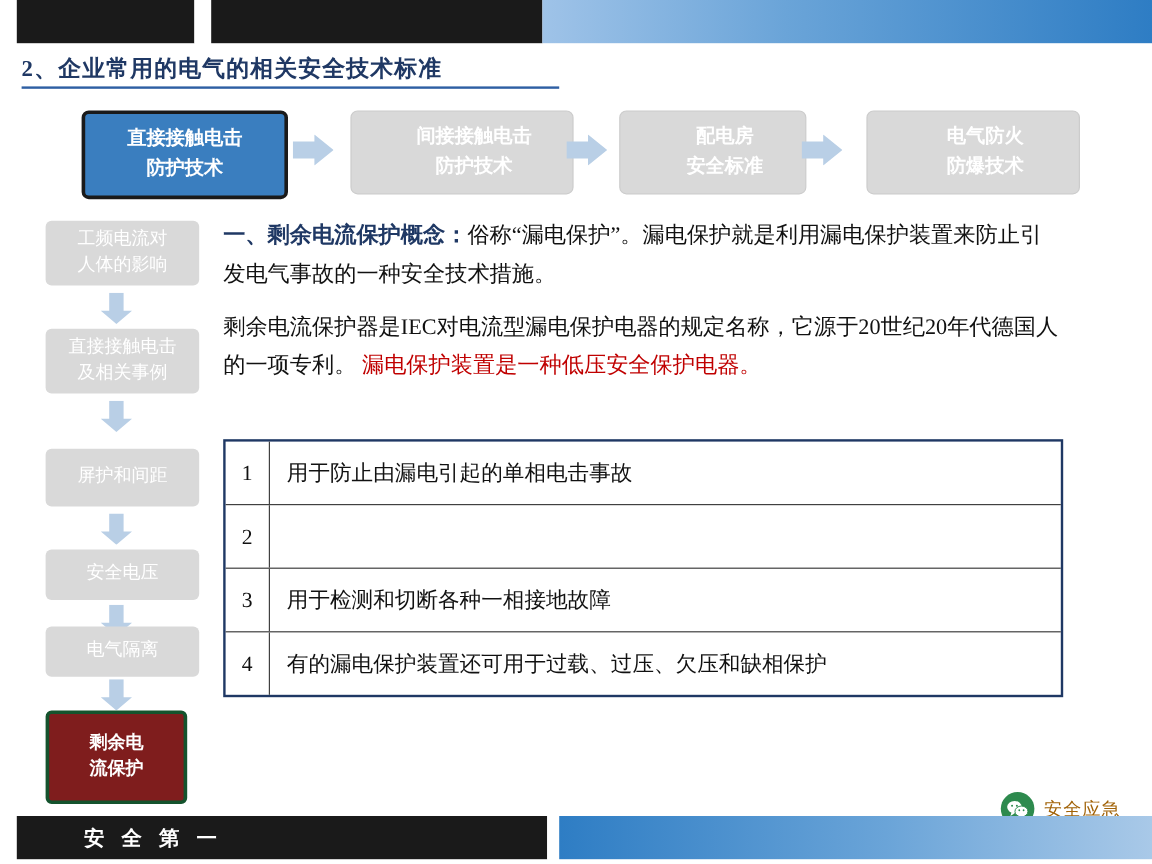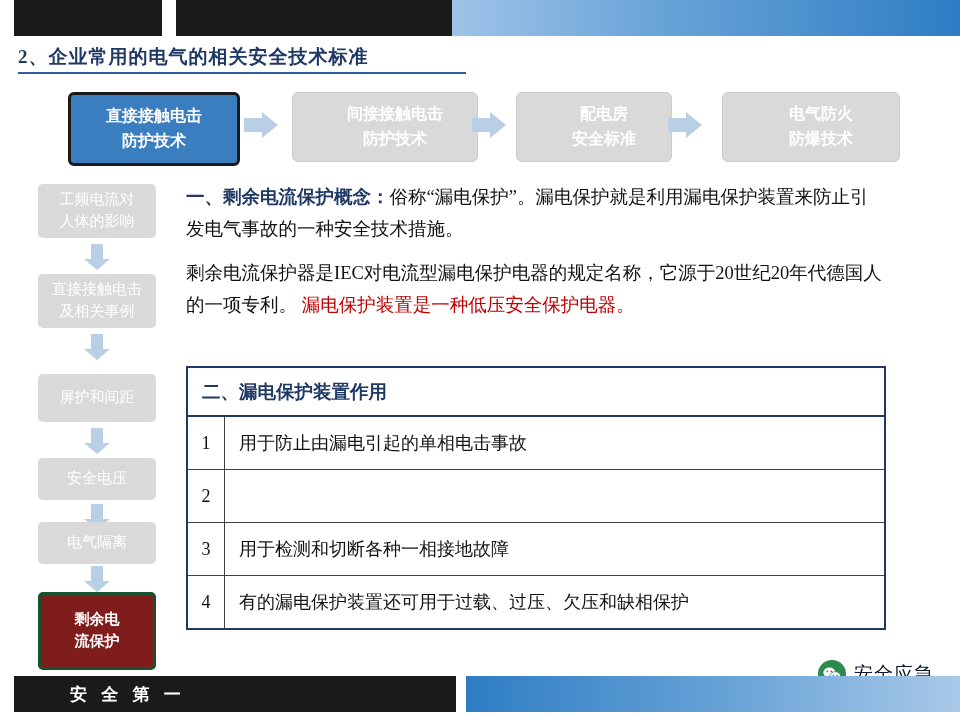"工频电流对" .chainbox { width: 118px -> 128px }
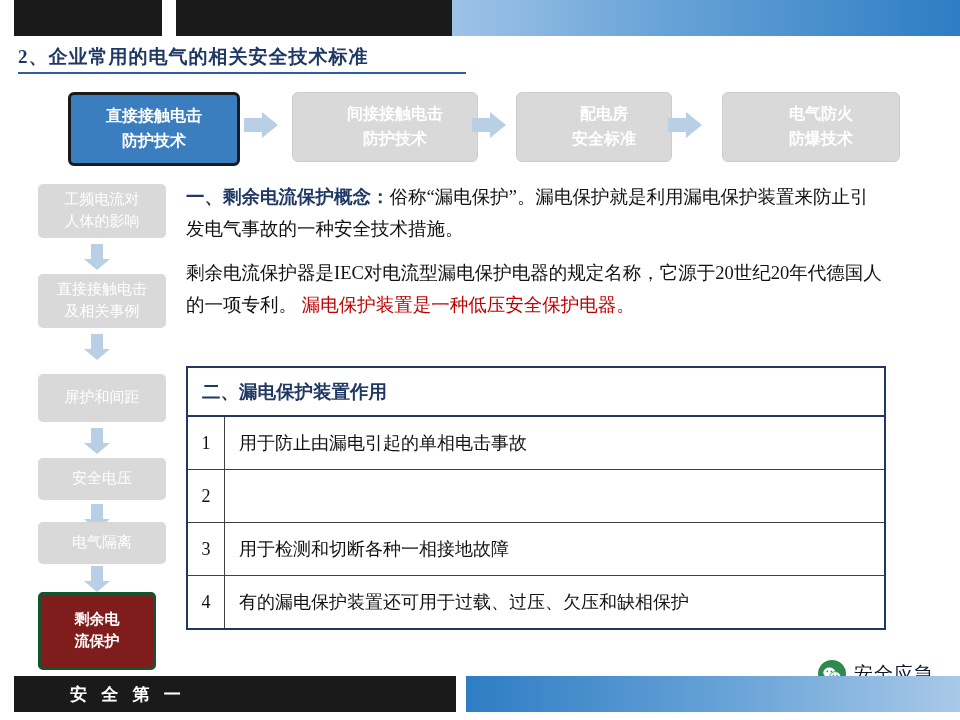"二、漏电保护装置作用" div.hdr { html: <div>二、漏电保护装置作用</div> -> none }
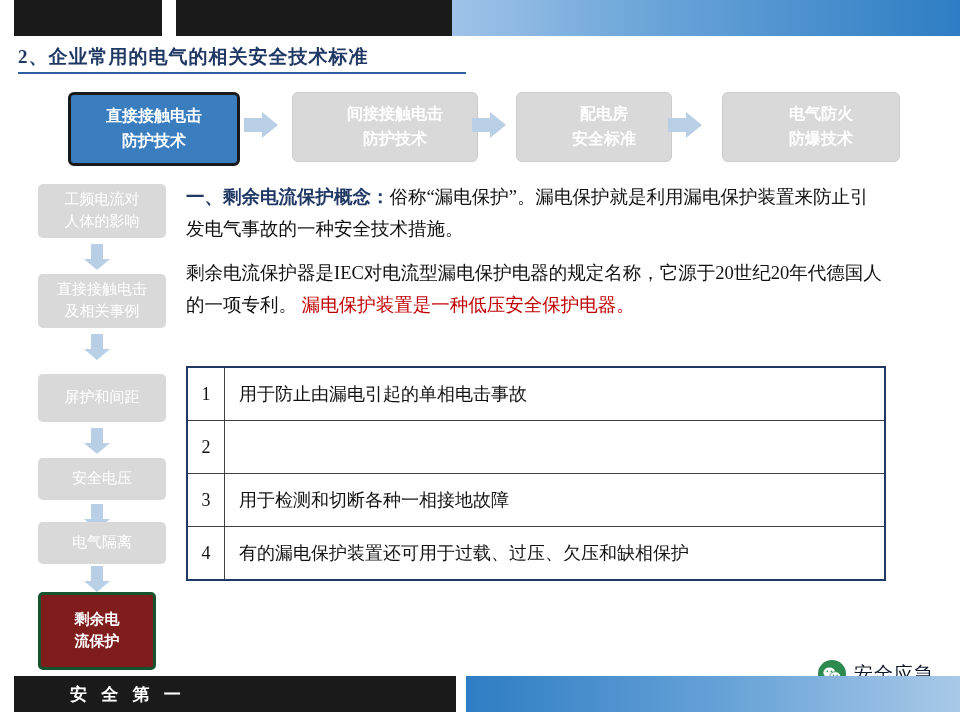"安全应急" .wm-text { color: #0f172a -> #a16207; font-size: 19px -> 15px }
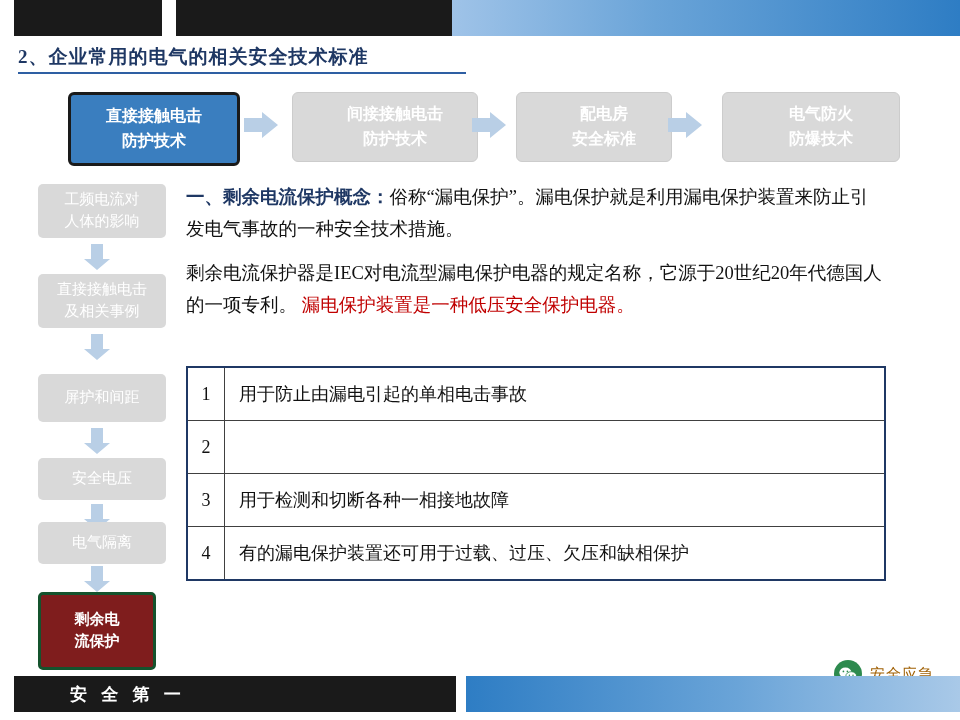"安 全 第 一" .botbar { bottom: 16px -> 0; height: 28px -> 40px }
